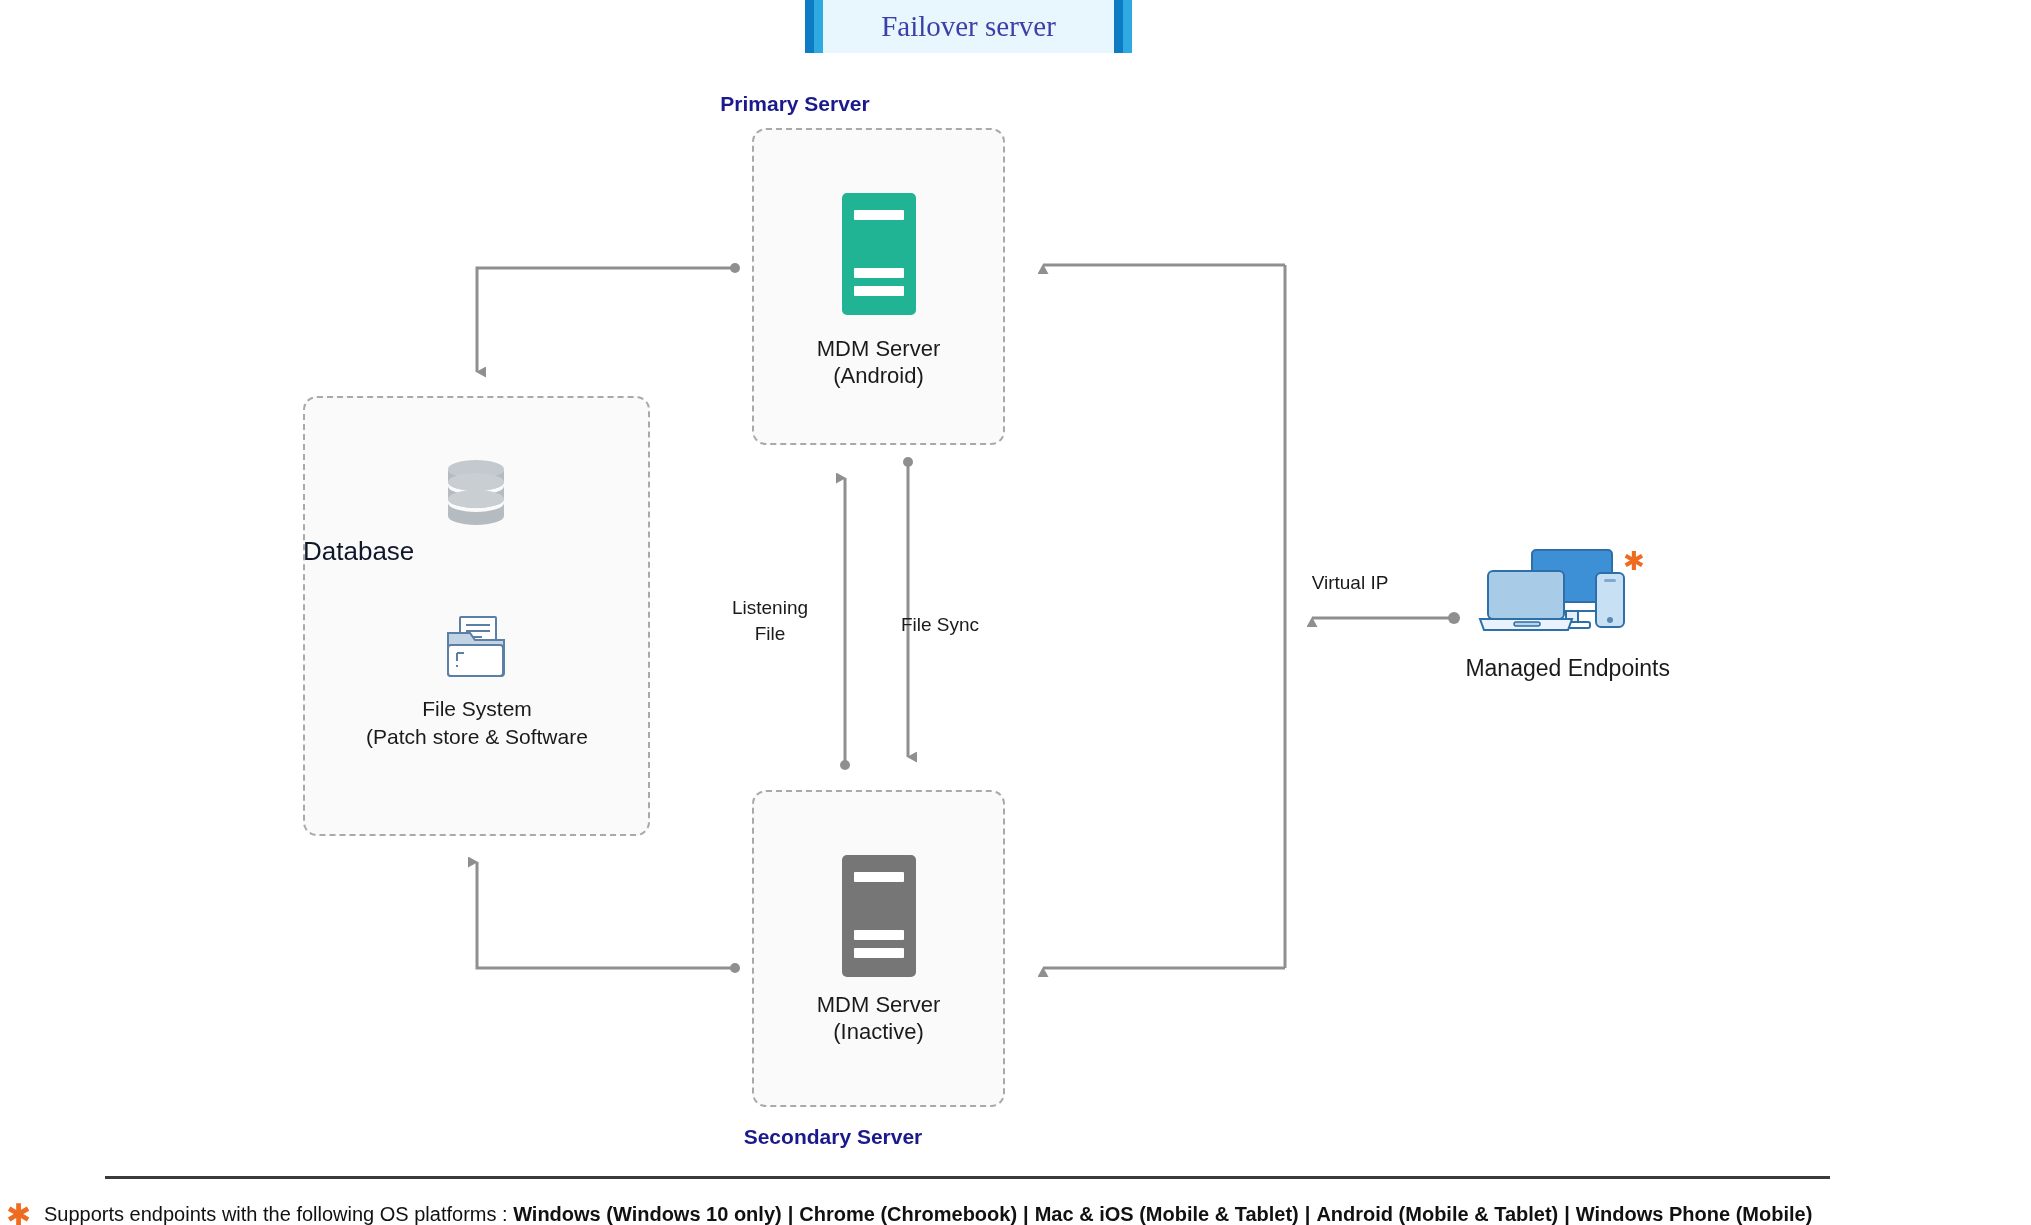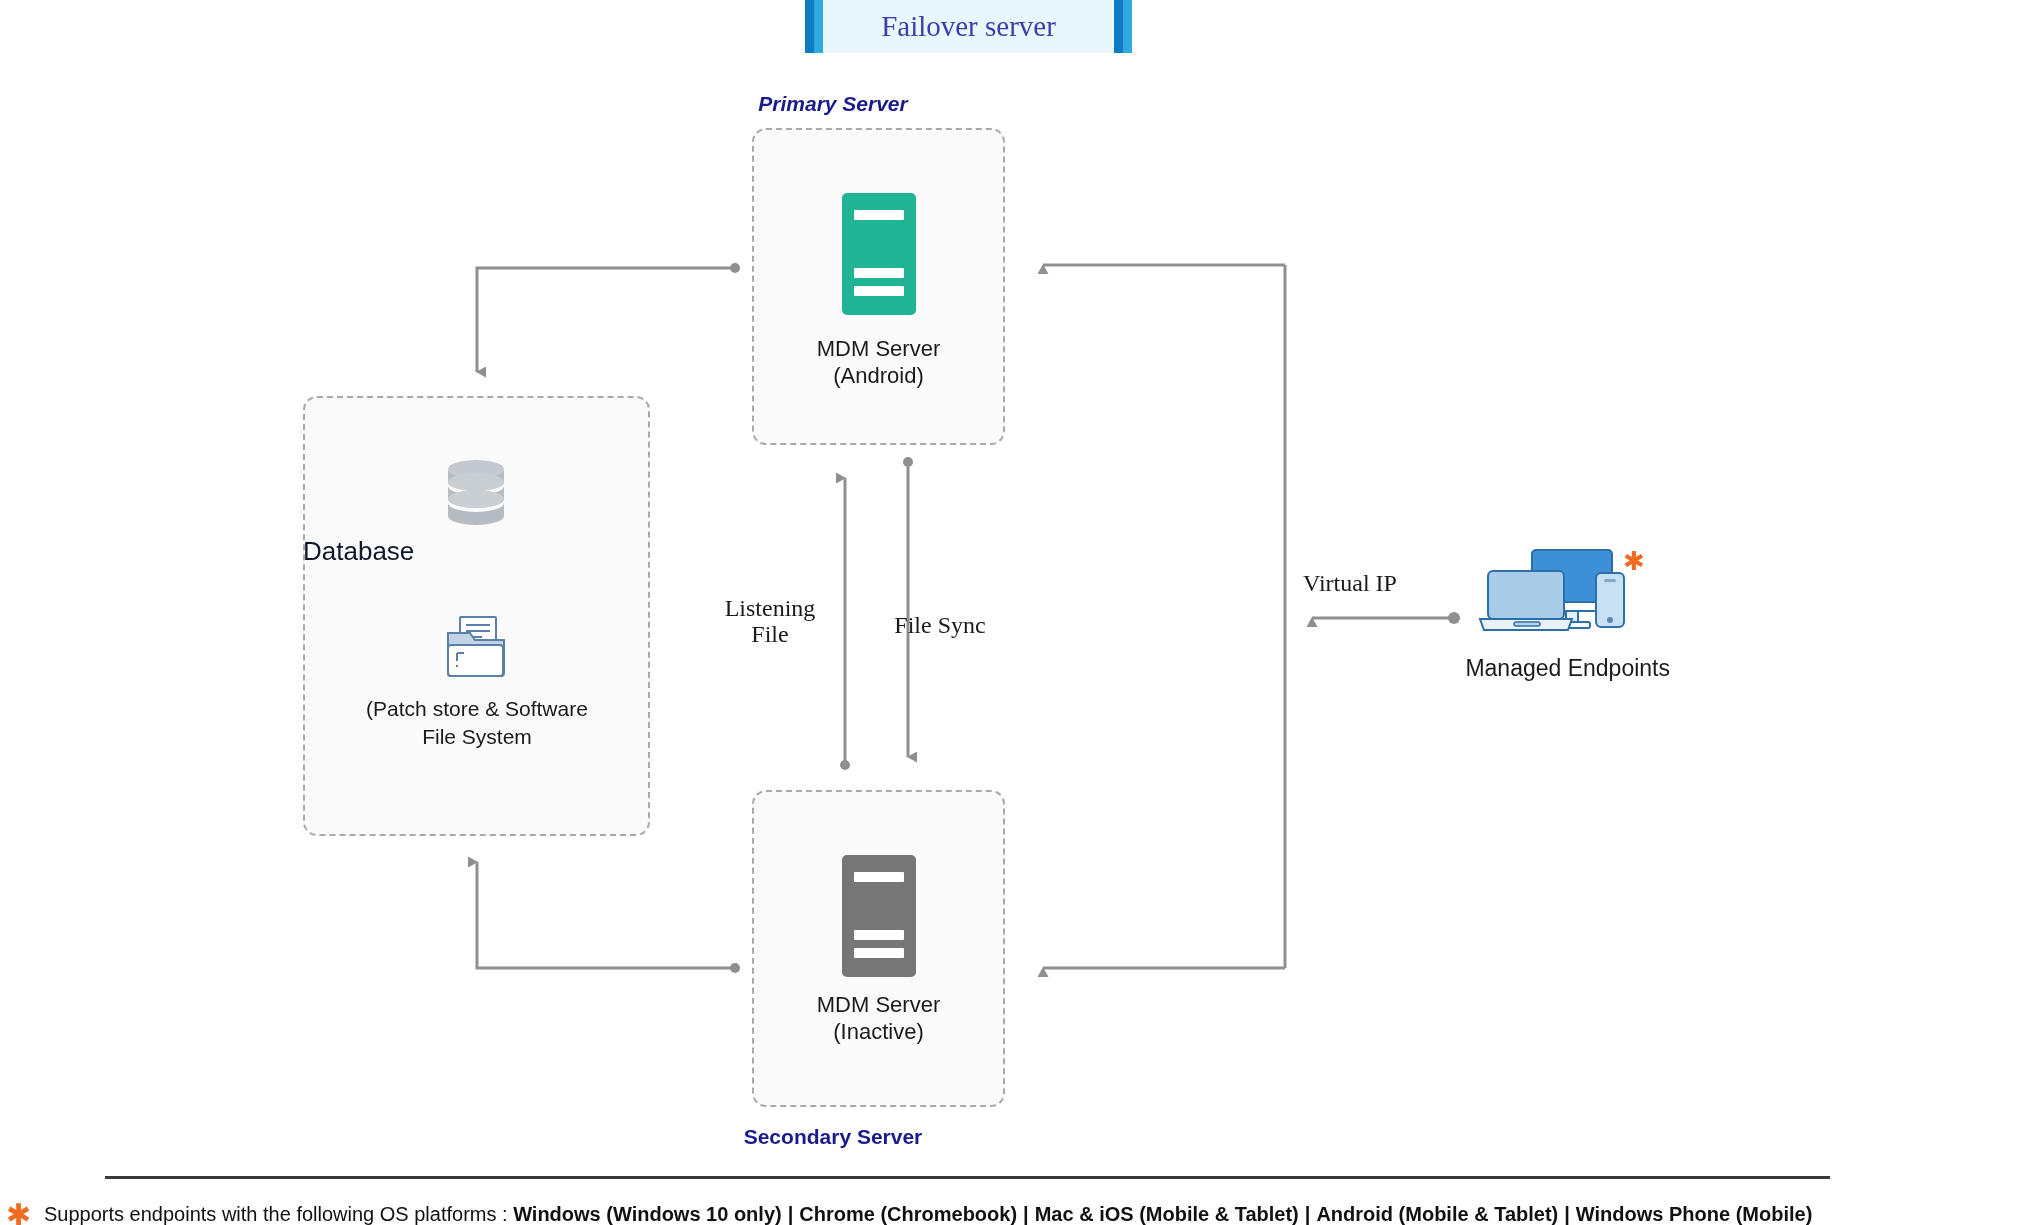"Primary Server" #label-primary { font-style: italic -> none; left: 693px -> 655px }
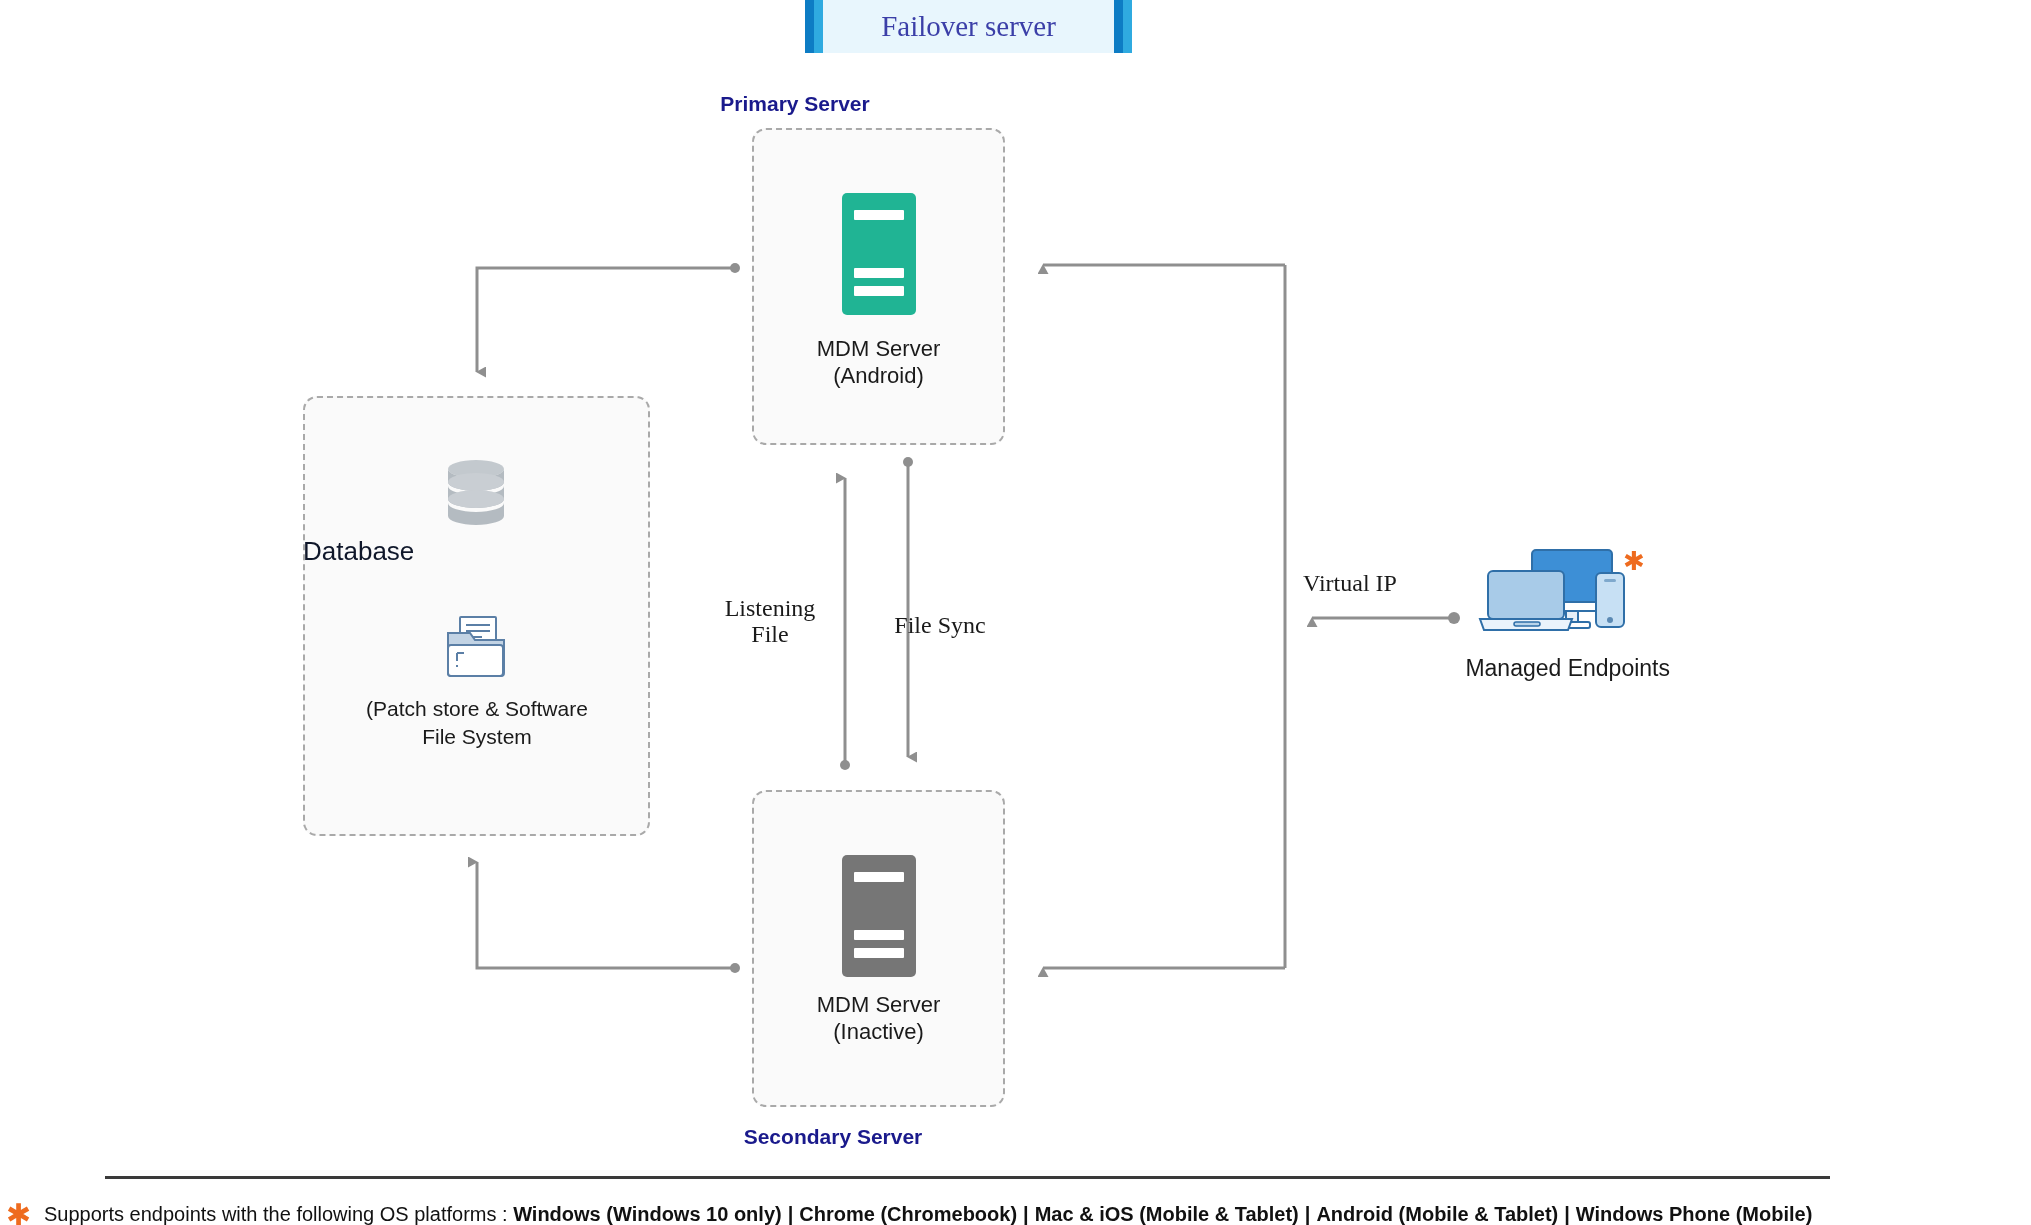"Virtual IP" .edge-label { font-family: Liberation Serif, serif -> Liberation Sans, sans-serif; font-size: 24px -> 19px }
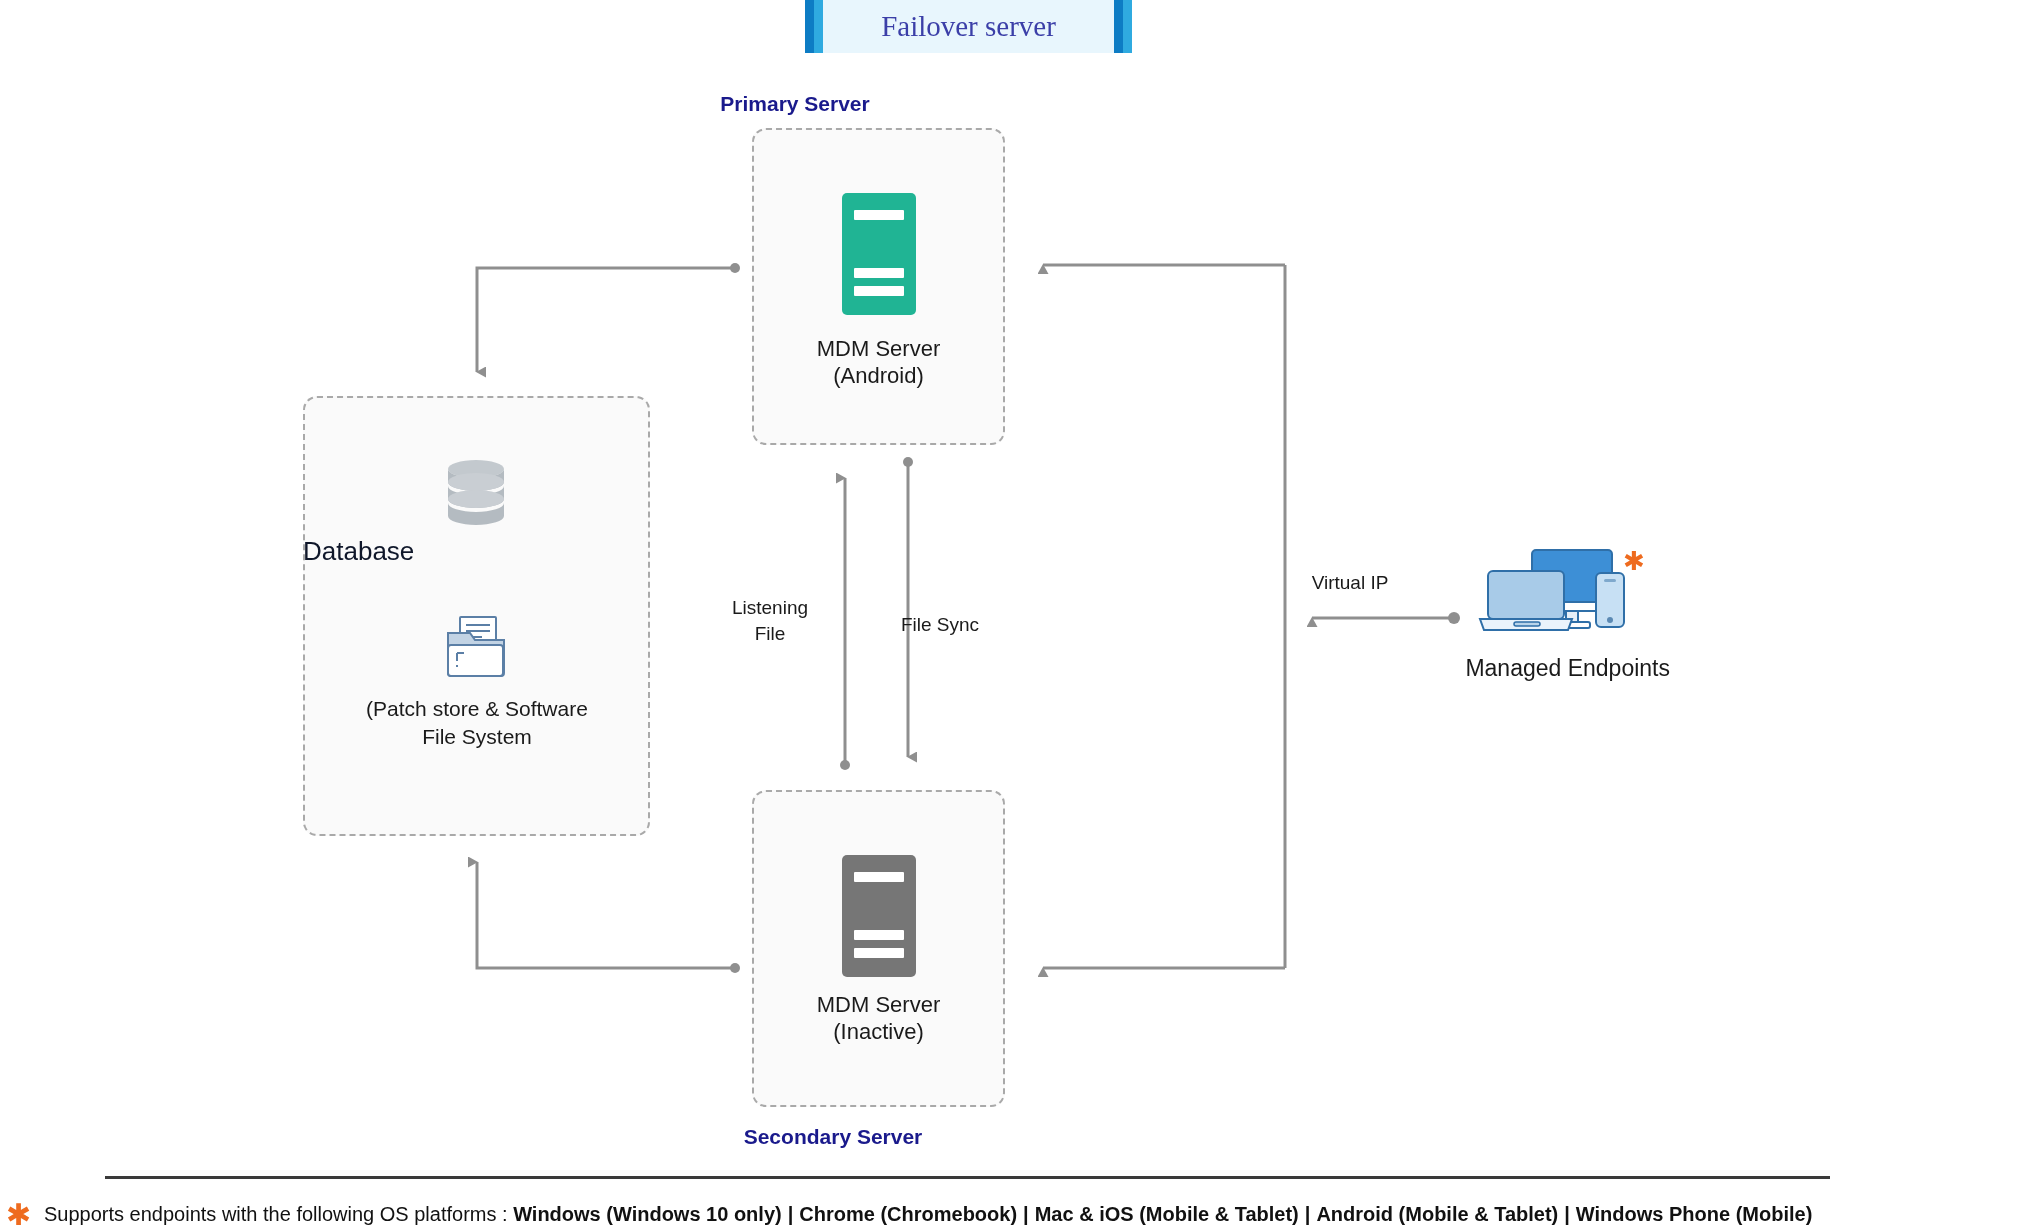"(Patch store & Software" div { order: before "File System" -> after "File System" }
